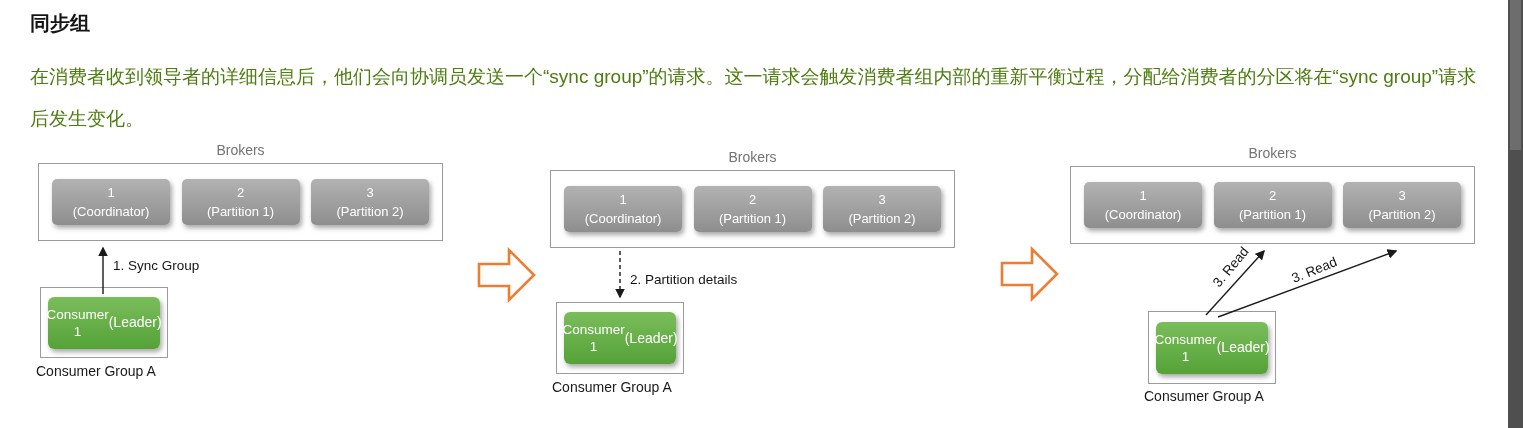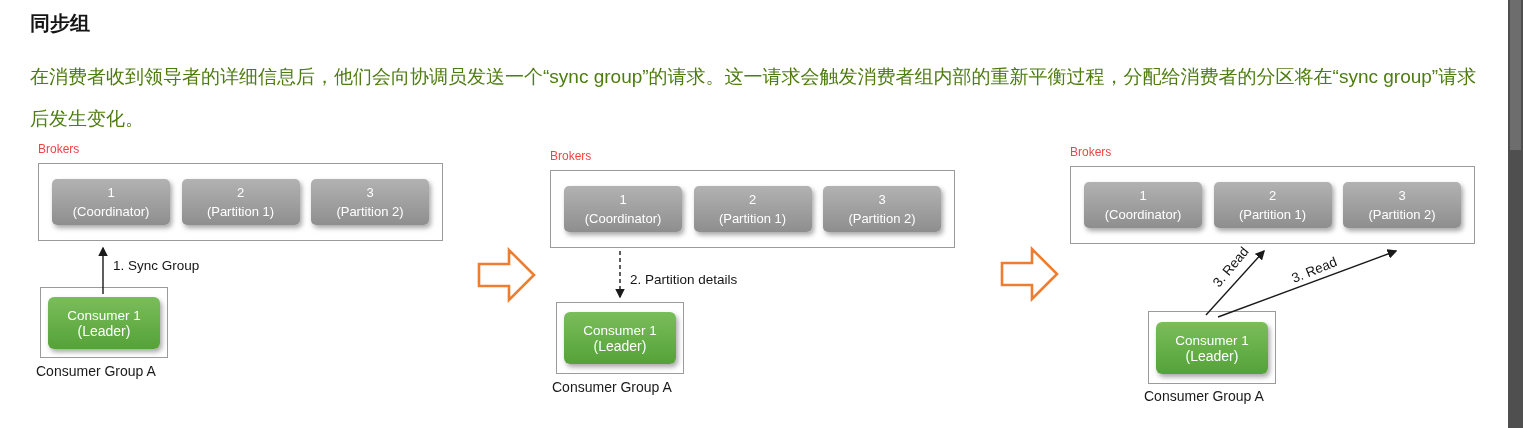"Brokers" .diagram-label { color: #ef4444 -> #737373; font-size: 12px -> 14px; text-align: left -> center }
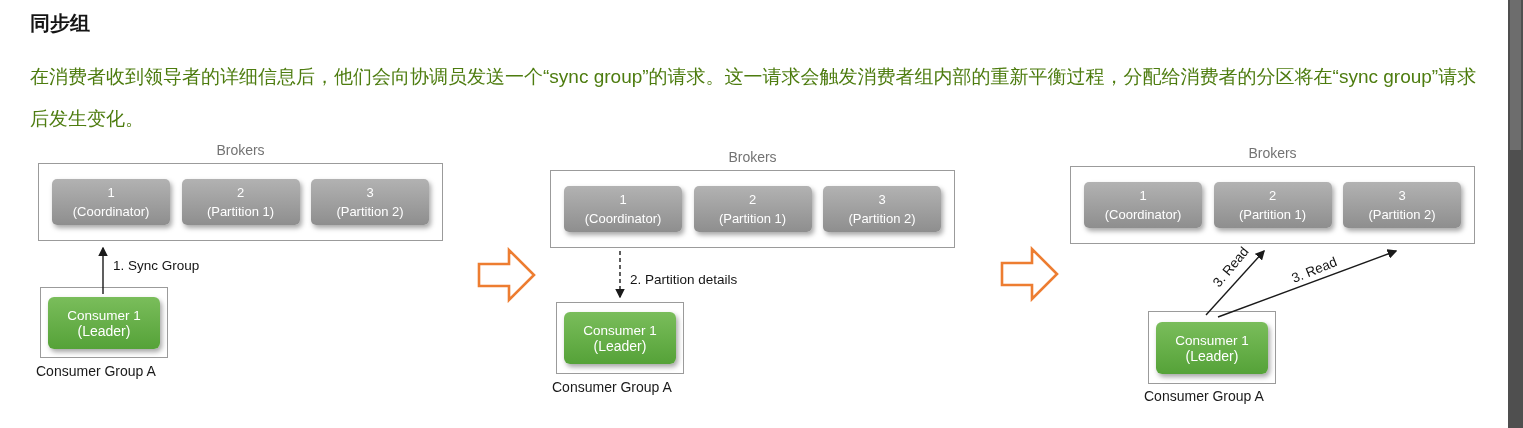"Consumer 1" .consumer-chip { flex-direction: column -> row }
